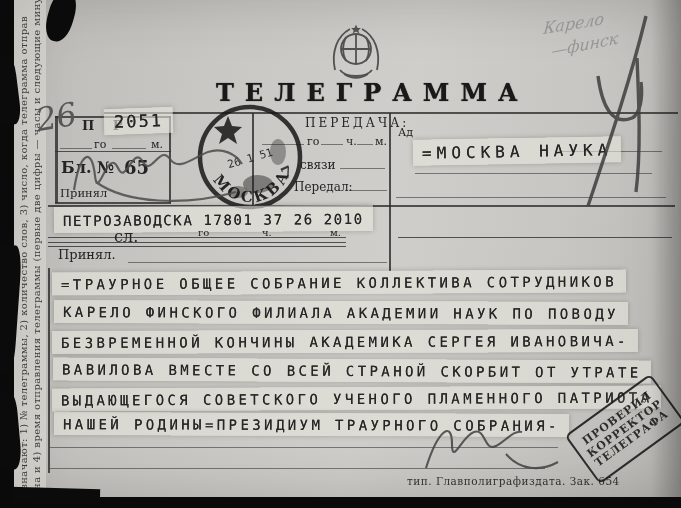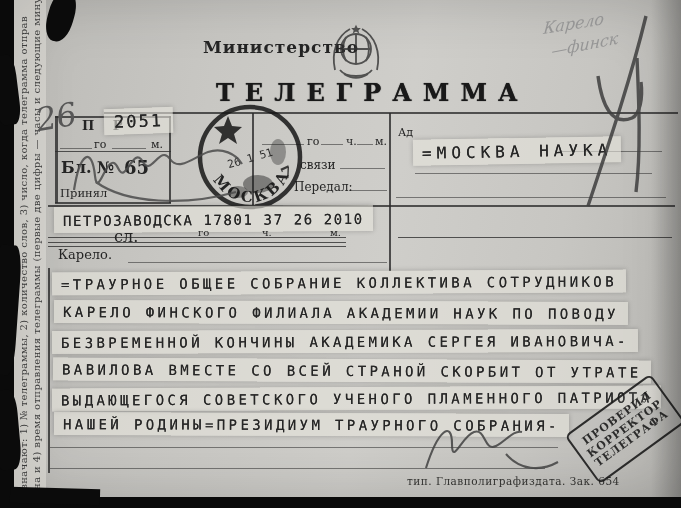"Министерство" div.lbl { html: <div>Министерство</div> -> none }
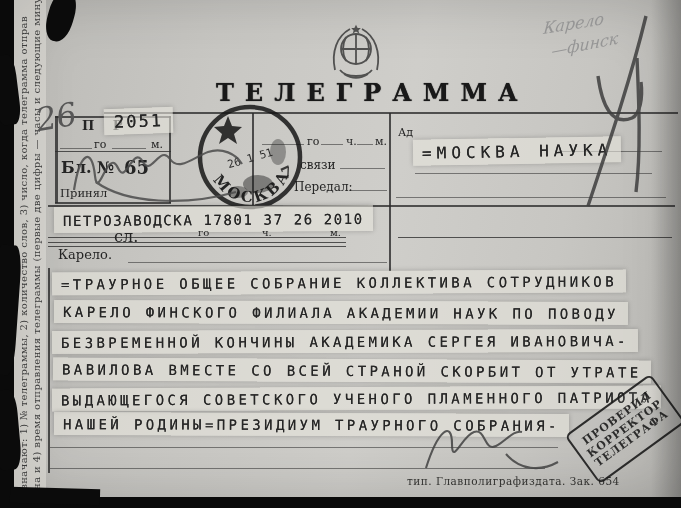"ПЕРЕДАЧА:" div.lbl { html: none -> <div>ПЕРЕДАЧА:</div> }
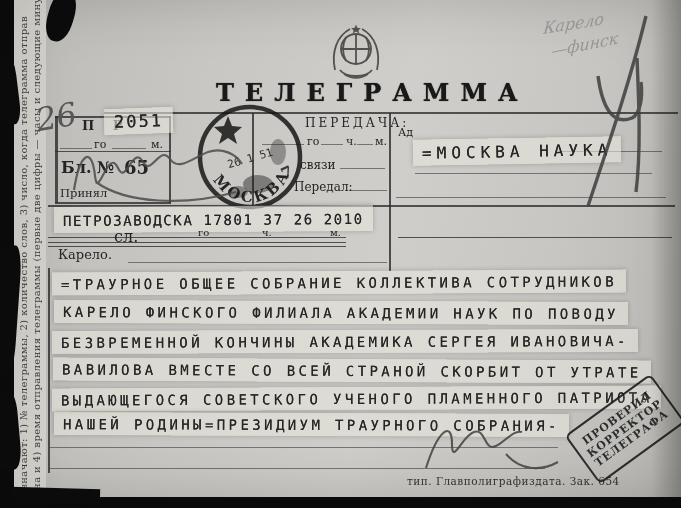"Карело." div.lbl { text: Карело -> Принял }
